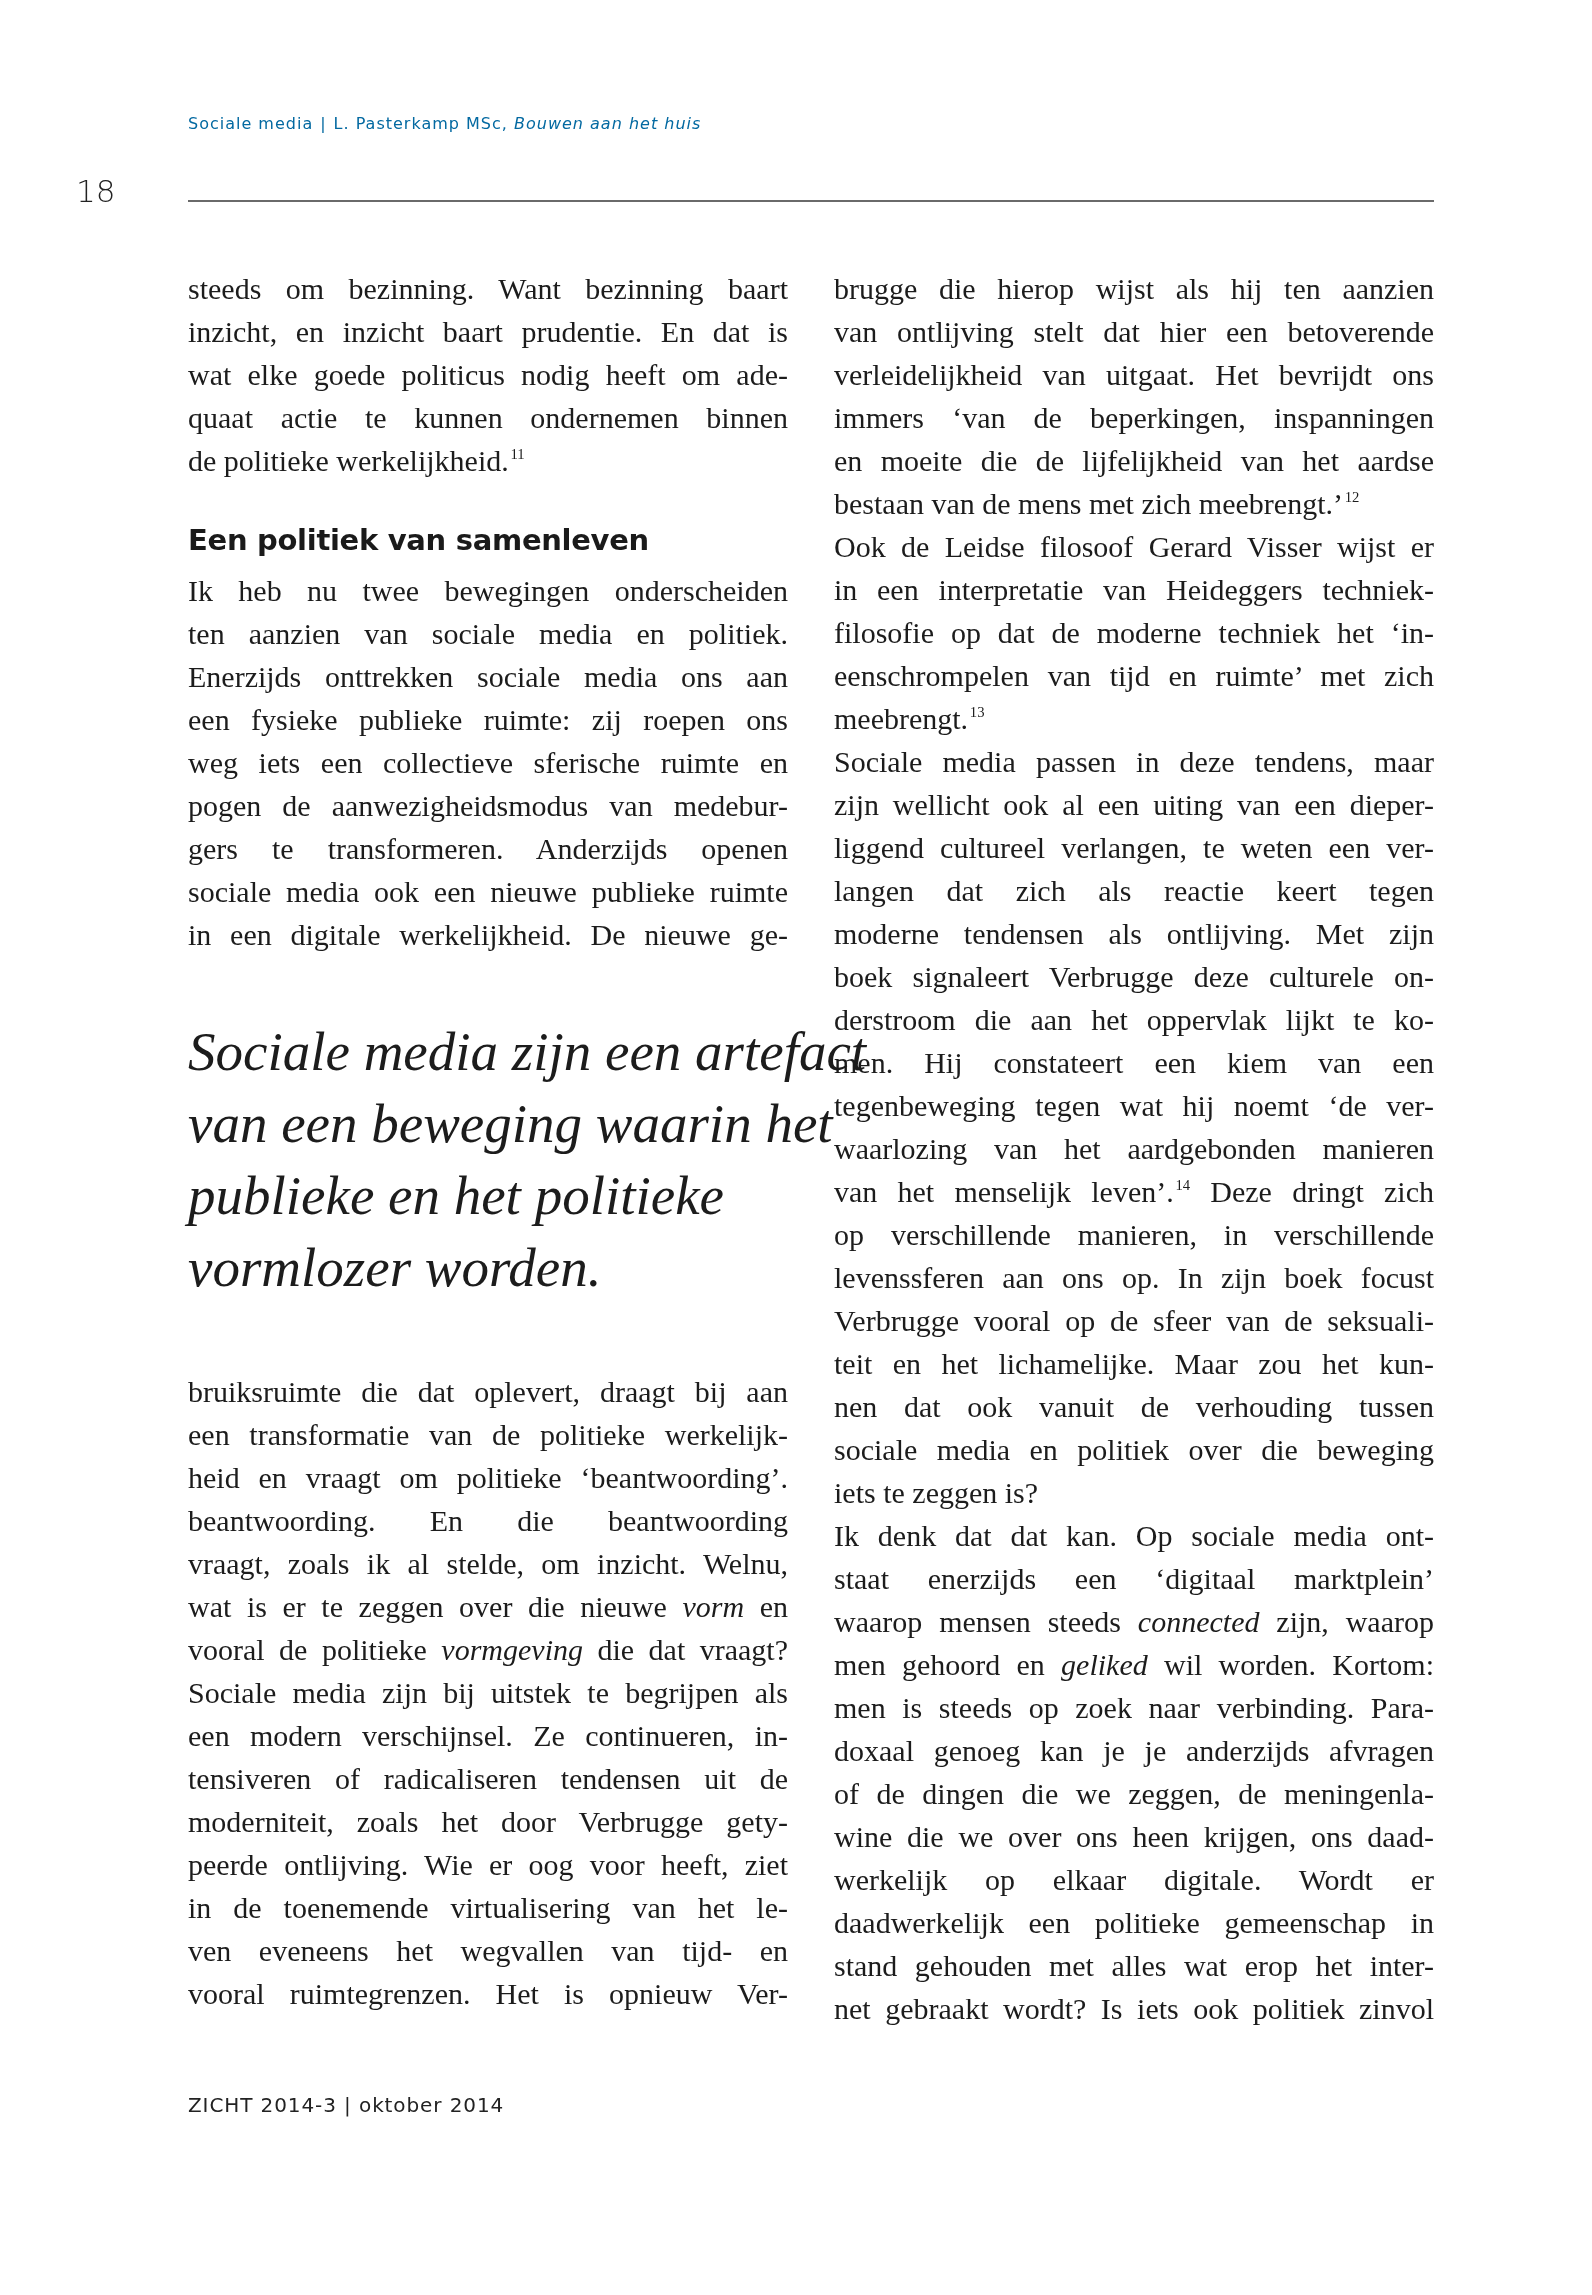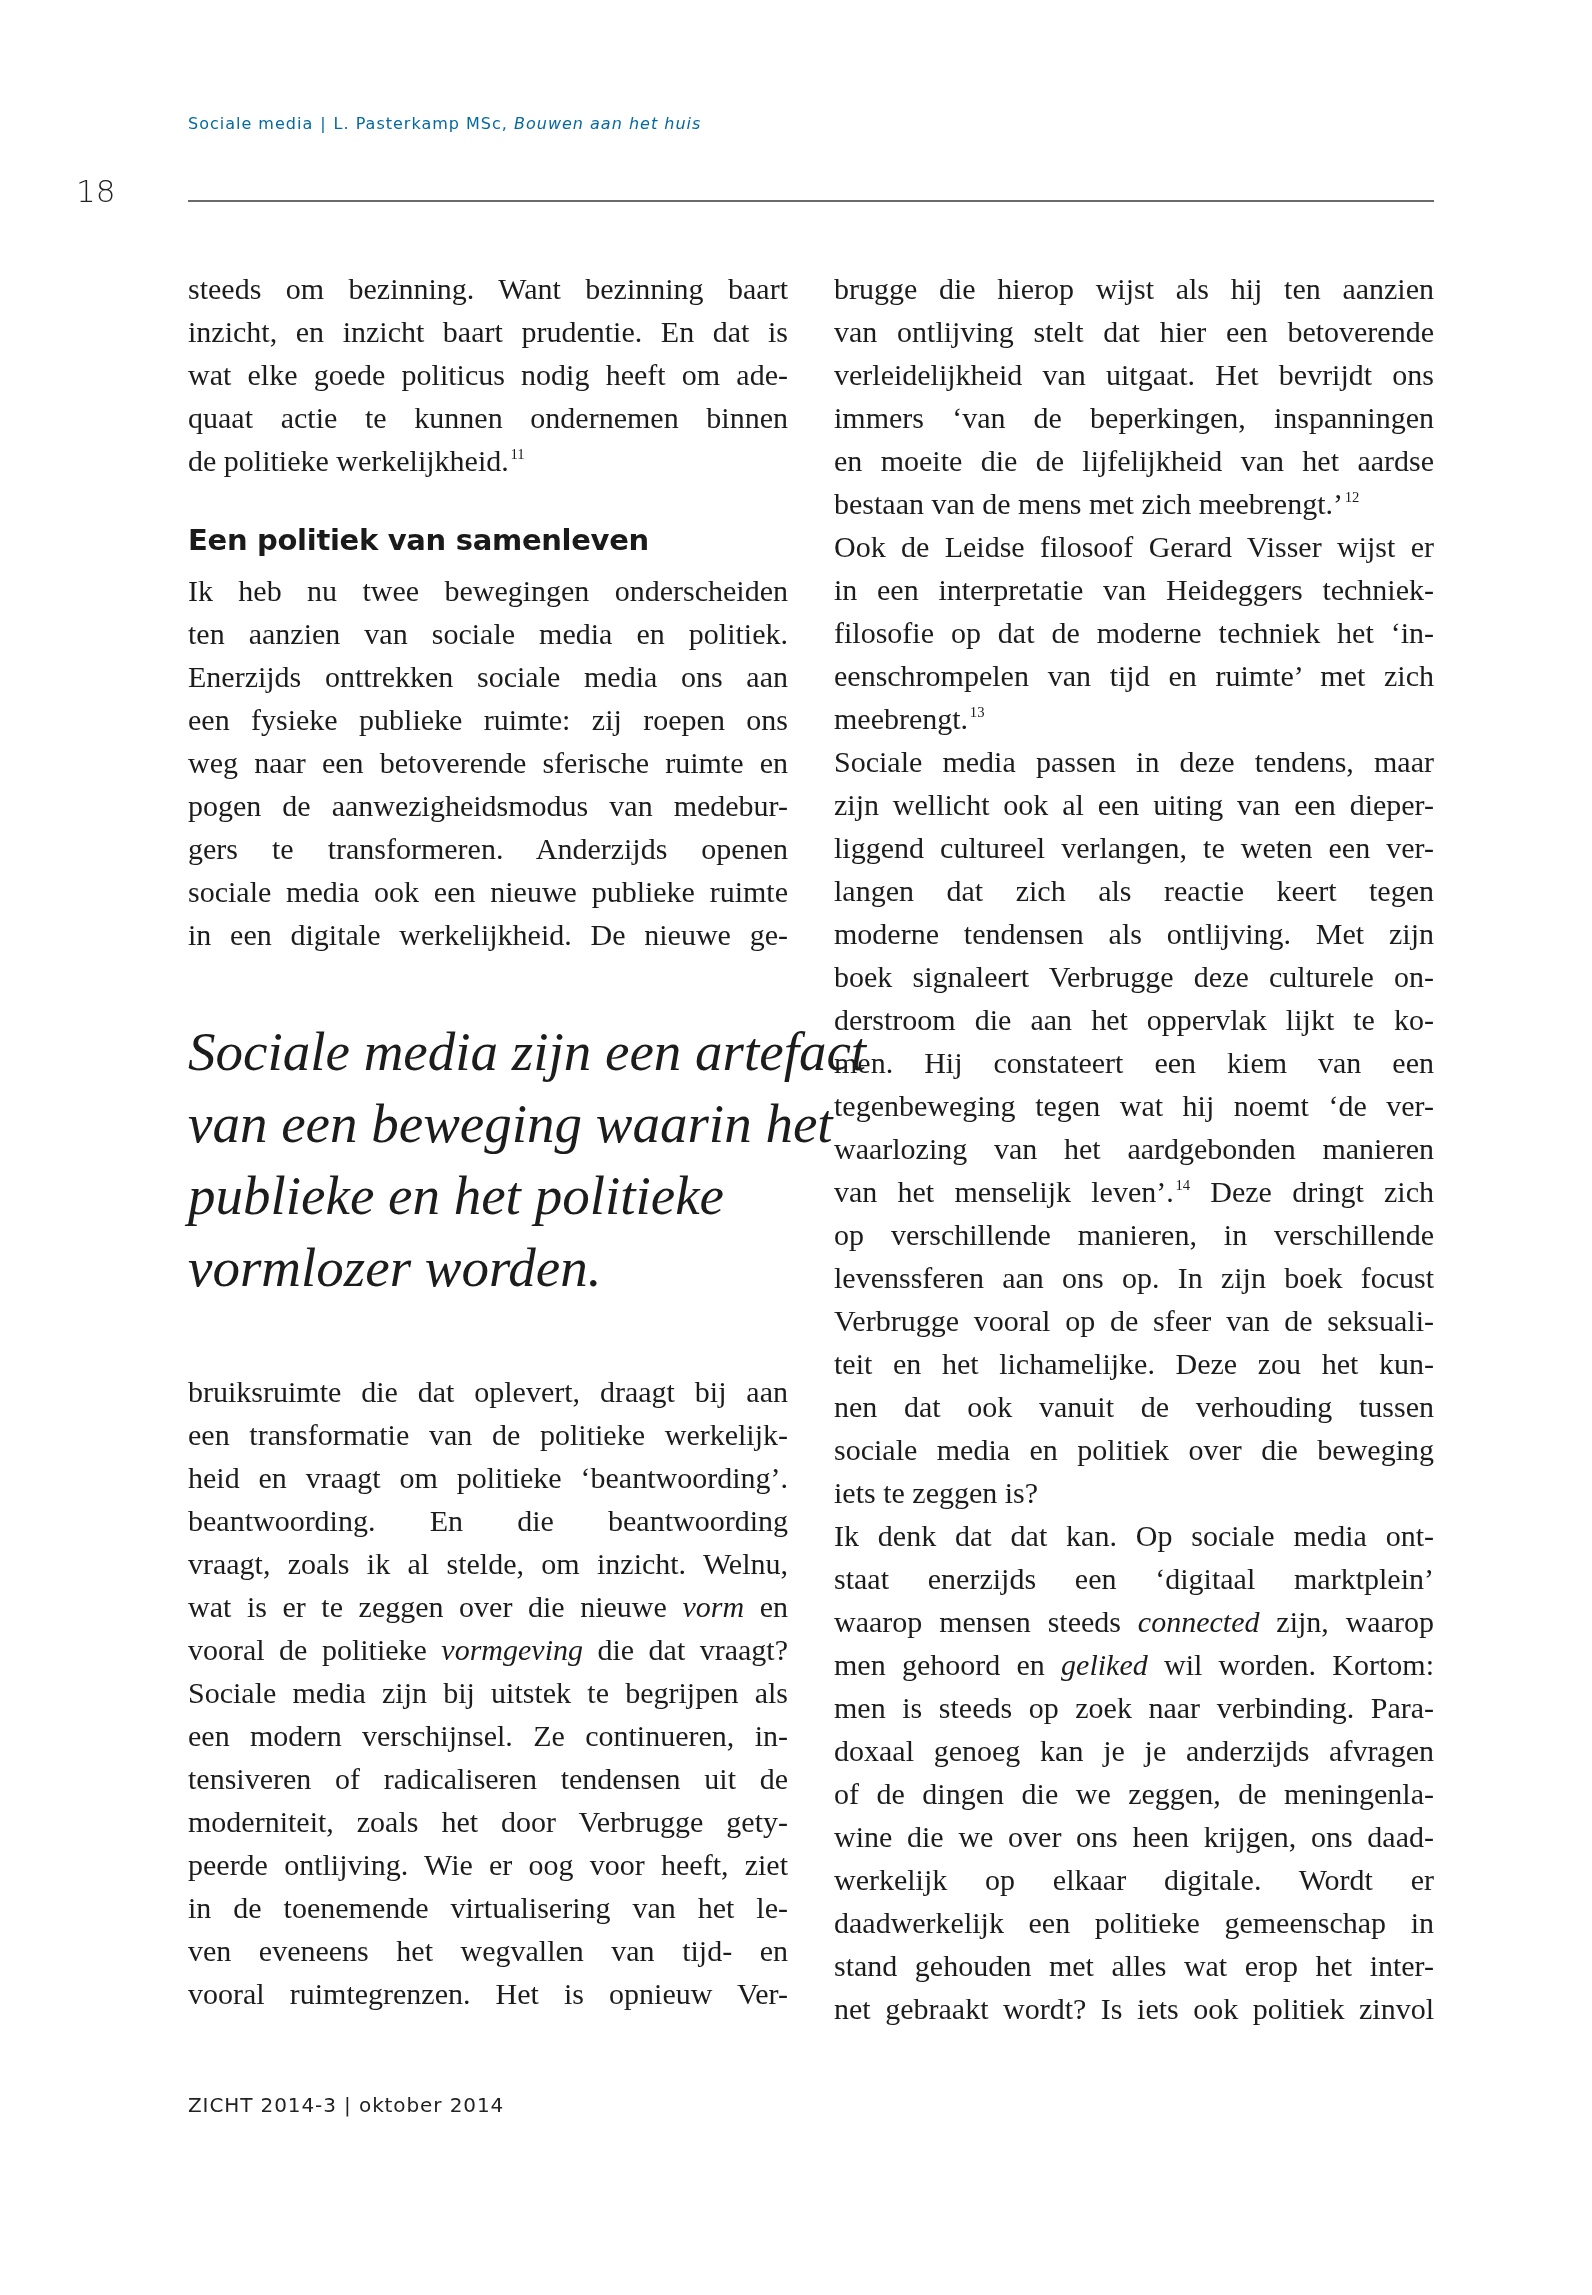"weg naar een betoverende sferische" div.line { text: naar een betoverende -> iets een collectieve }
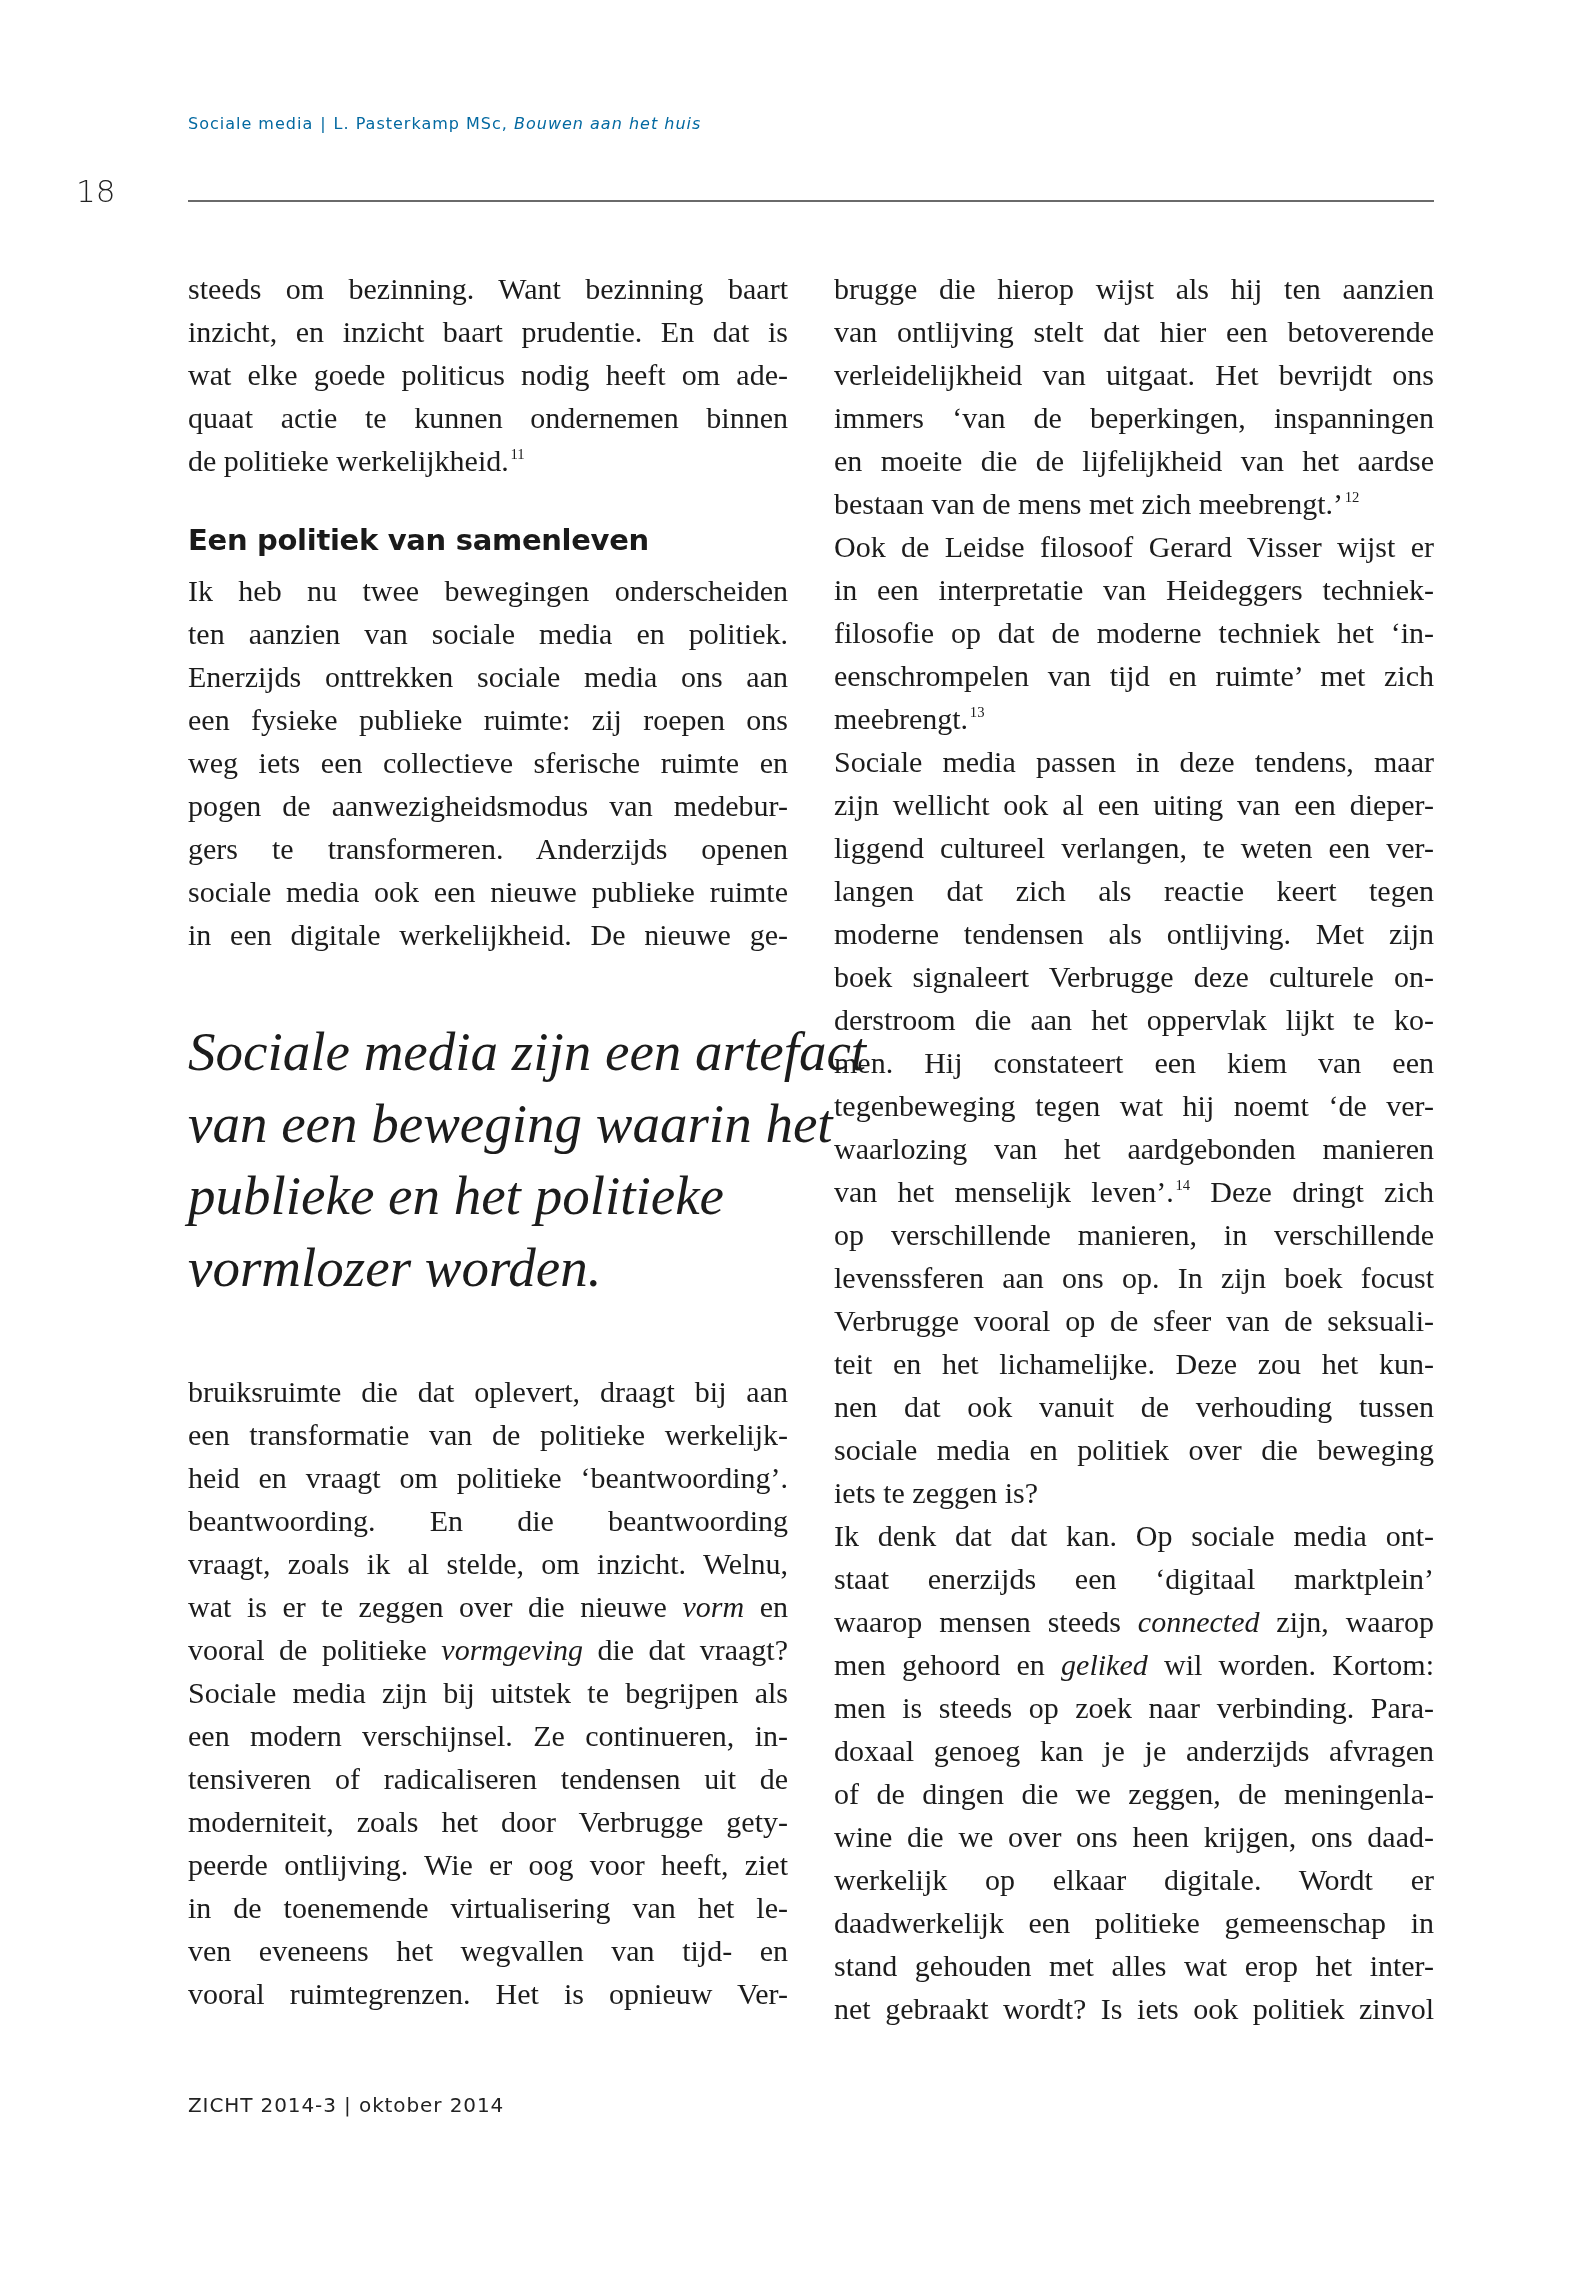"teit en het lichamelijke. Deze" div.line { text: Deze -> Maar }
